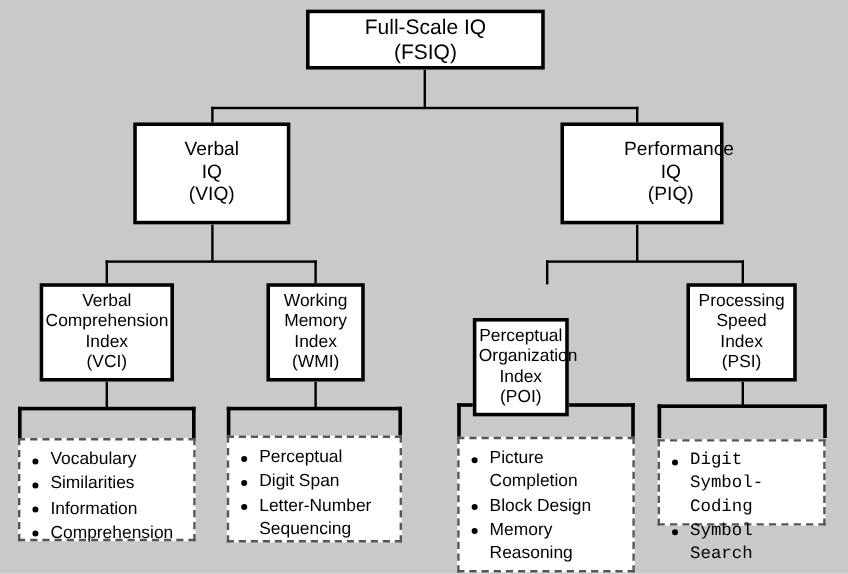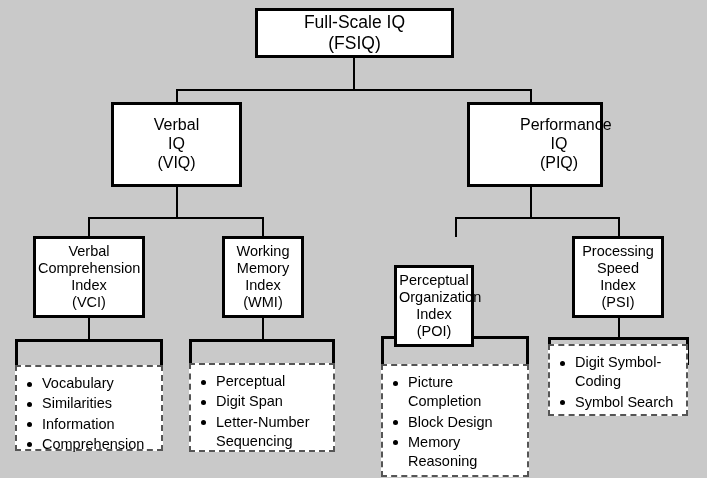"Digit Symbol-" div.subtests { font-family: none -> Liberation Mono, monospace; top: 344px -> 366px }
